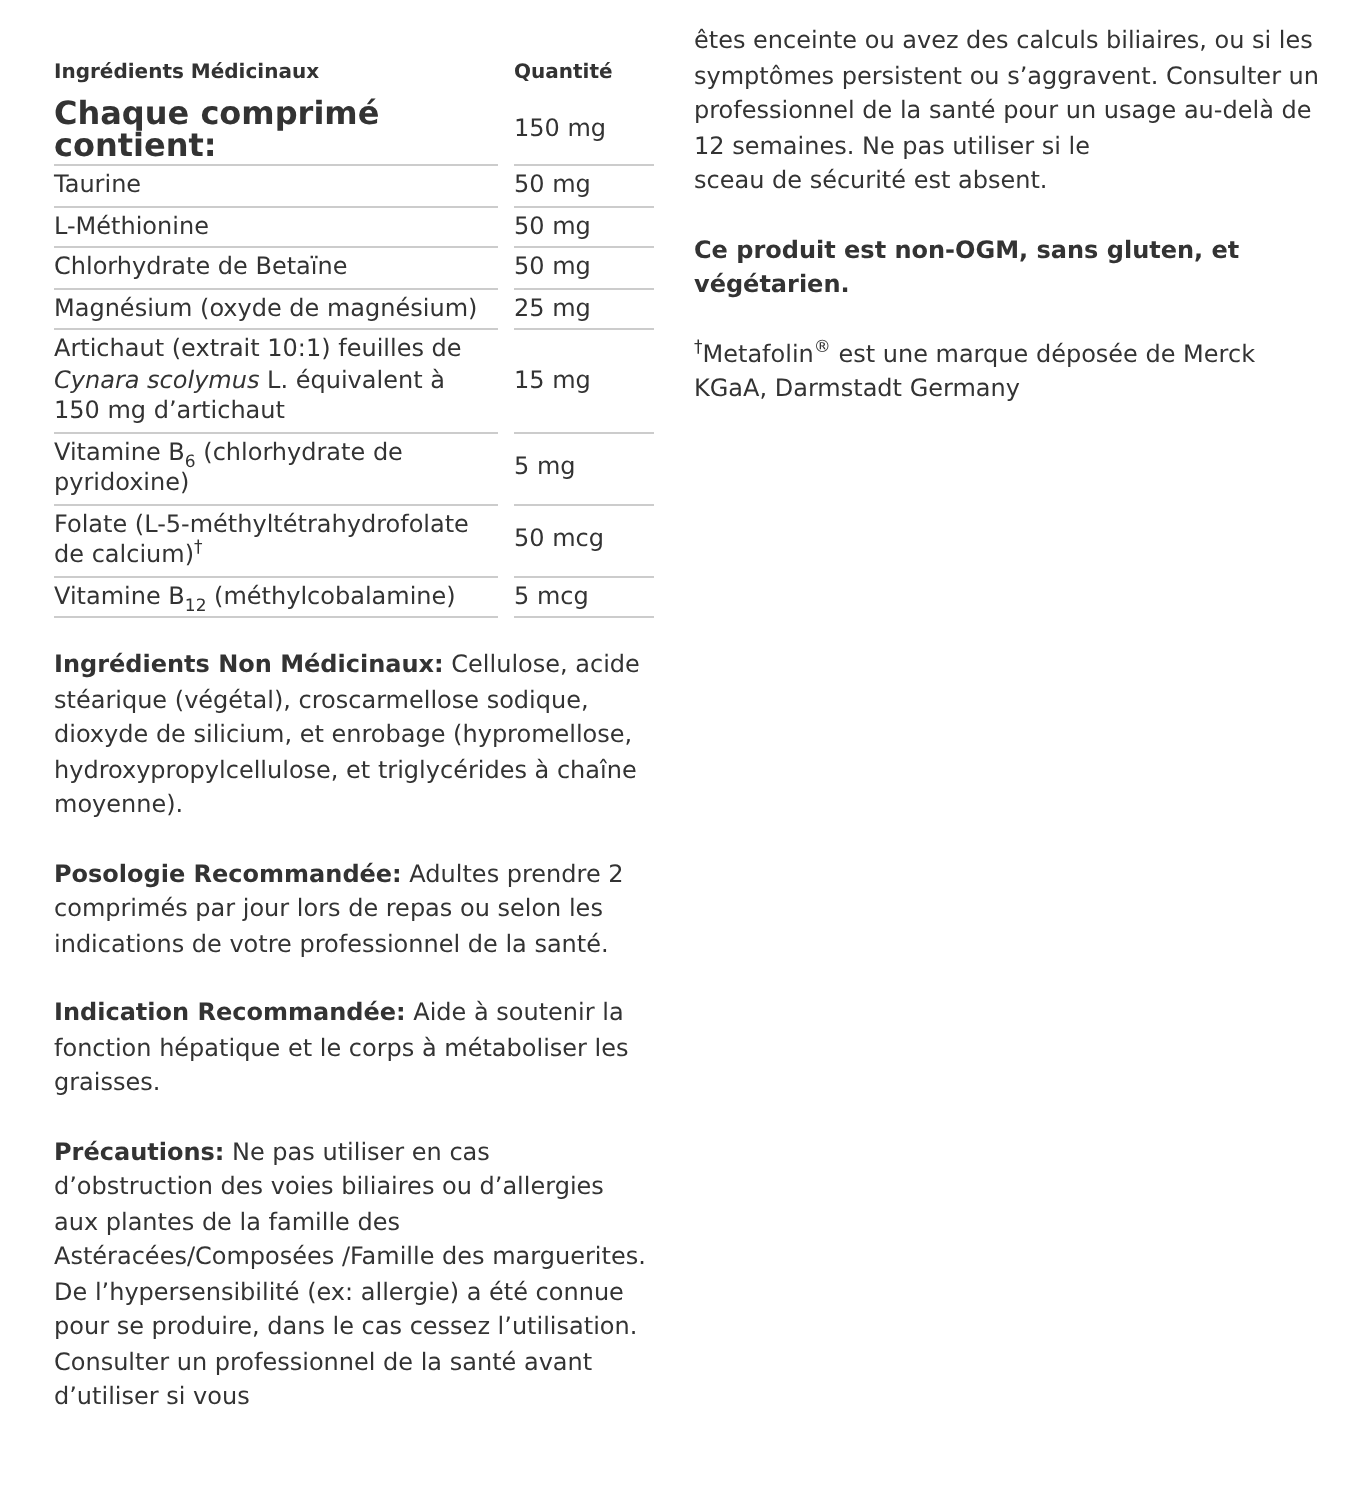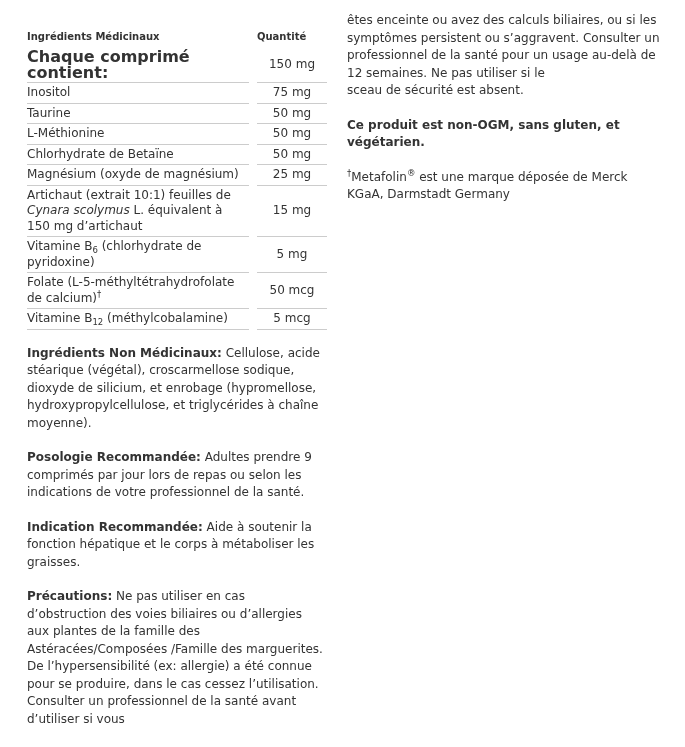"150 mg" table.ingredients td.qty { text-align: center -> none }
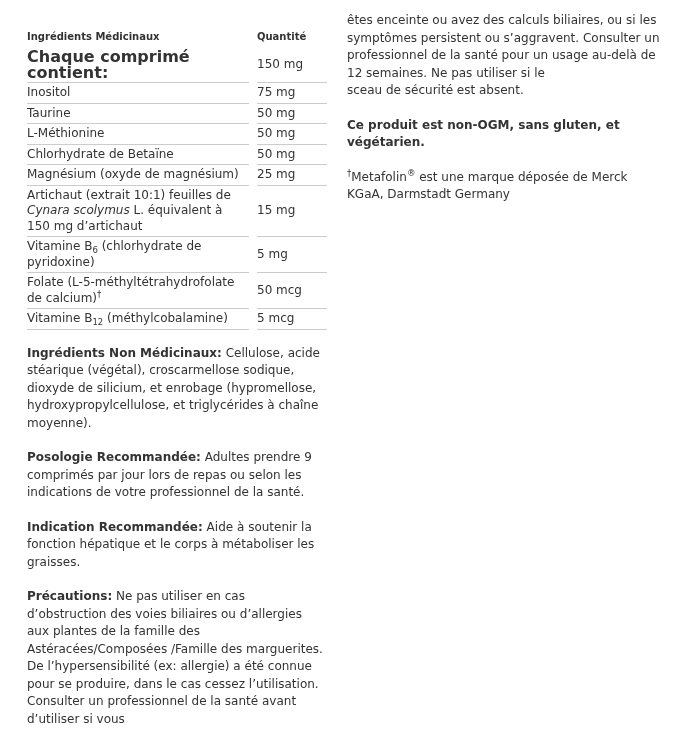"Inositol" tr { html: <tr> <td><span>Inositol</span></td> <td>75 mg</td> </tr> -> none }
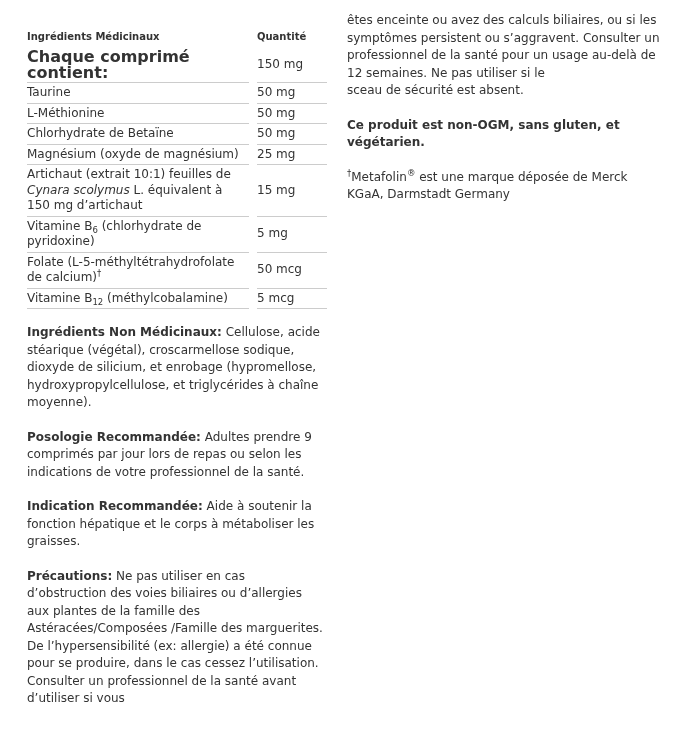"Adultes prendre 9 comprimés par" span { text: 9 -> 2 }
